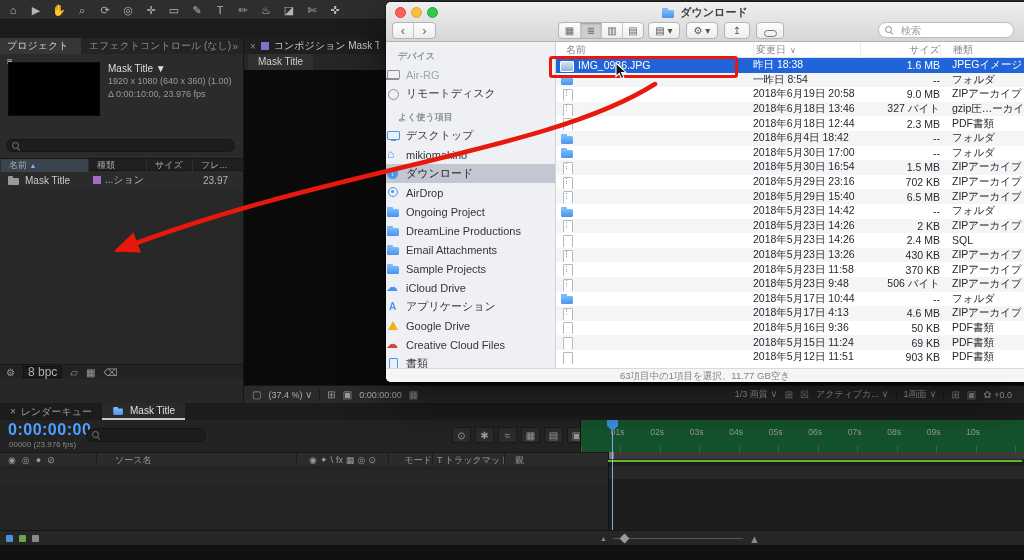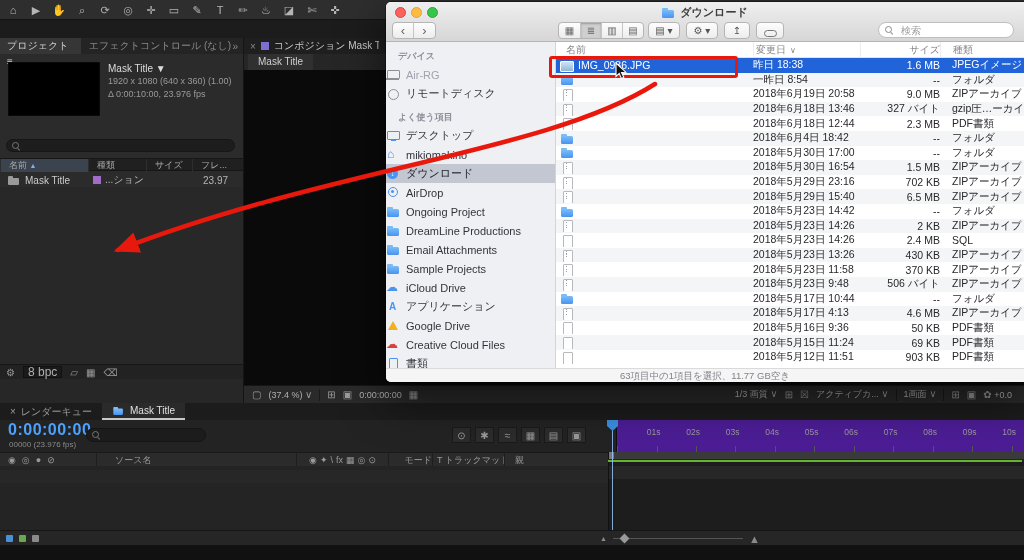"01s" .ruler { background: #4c1d95 -> #14532d; left: 616px -> 580px }
